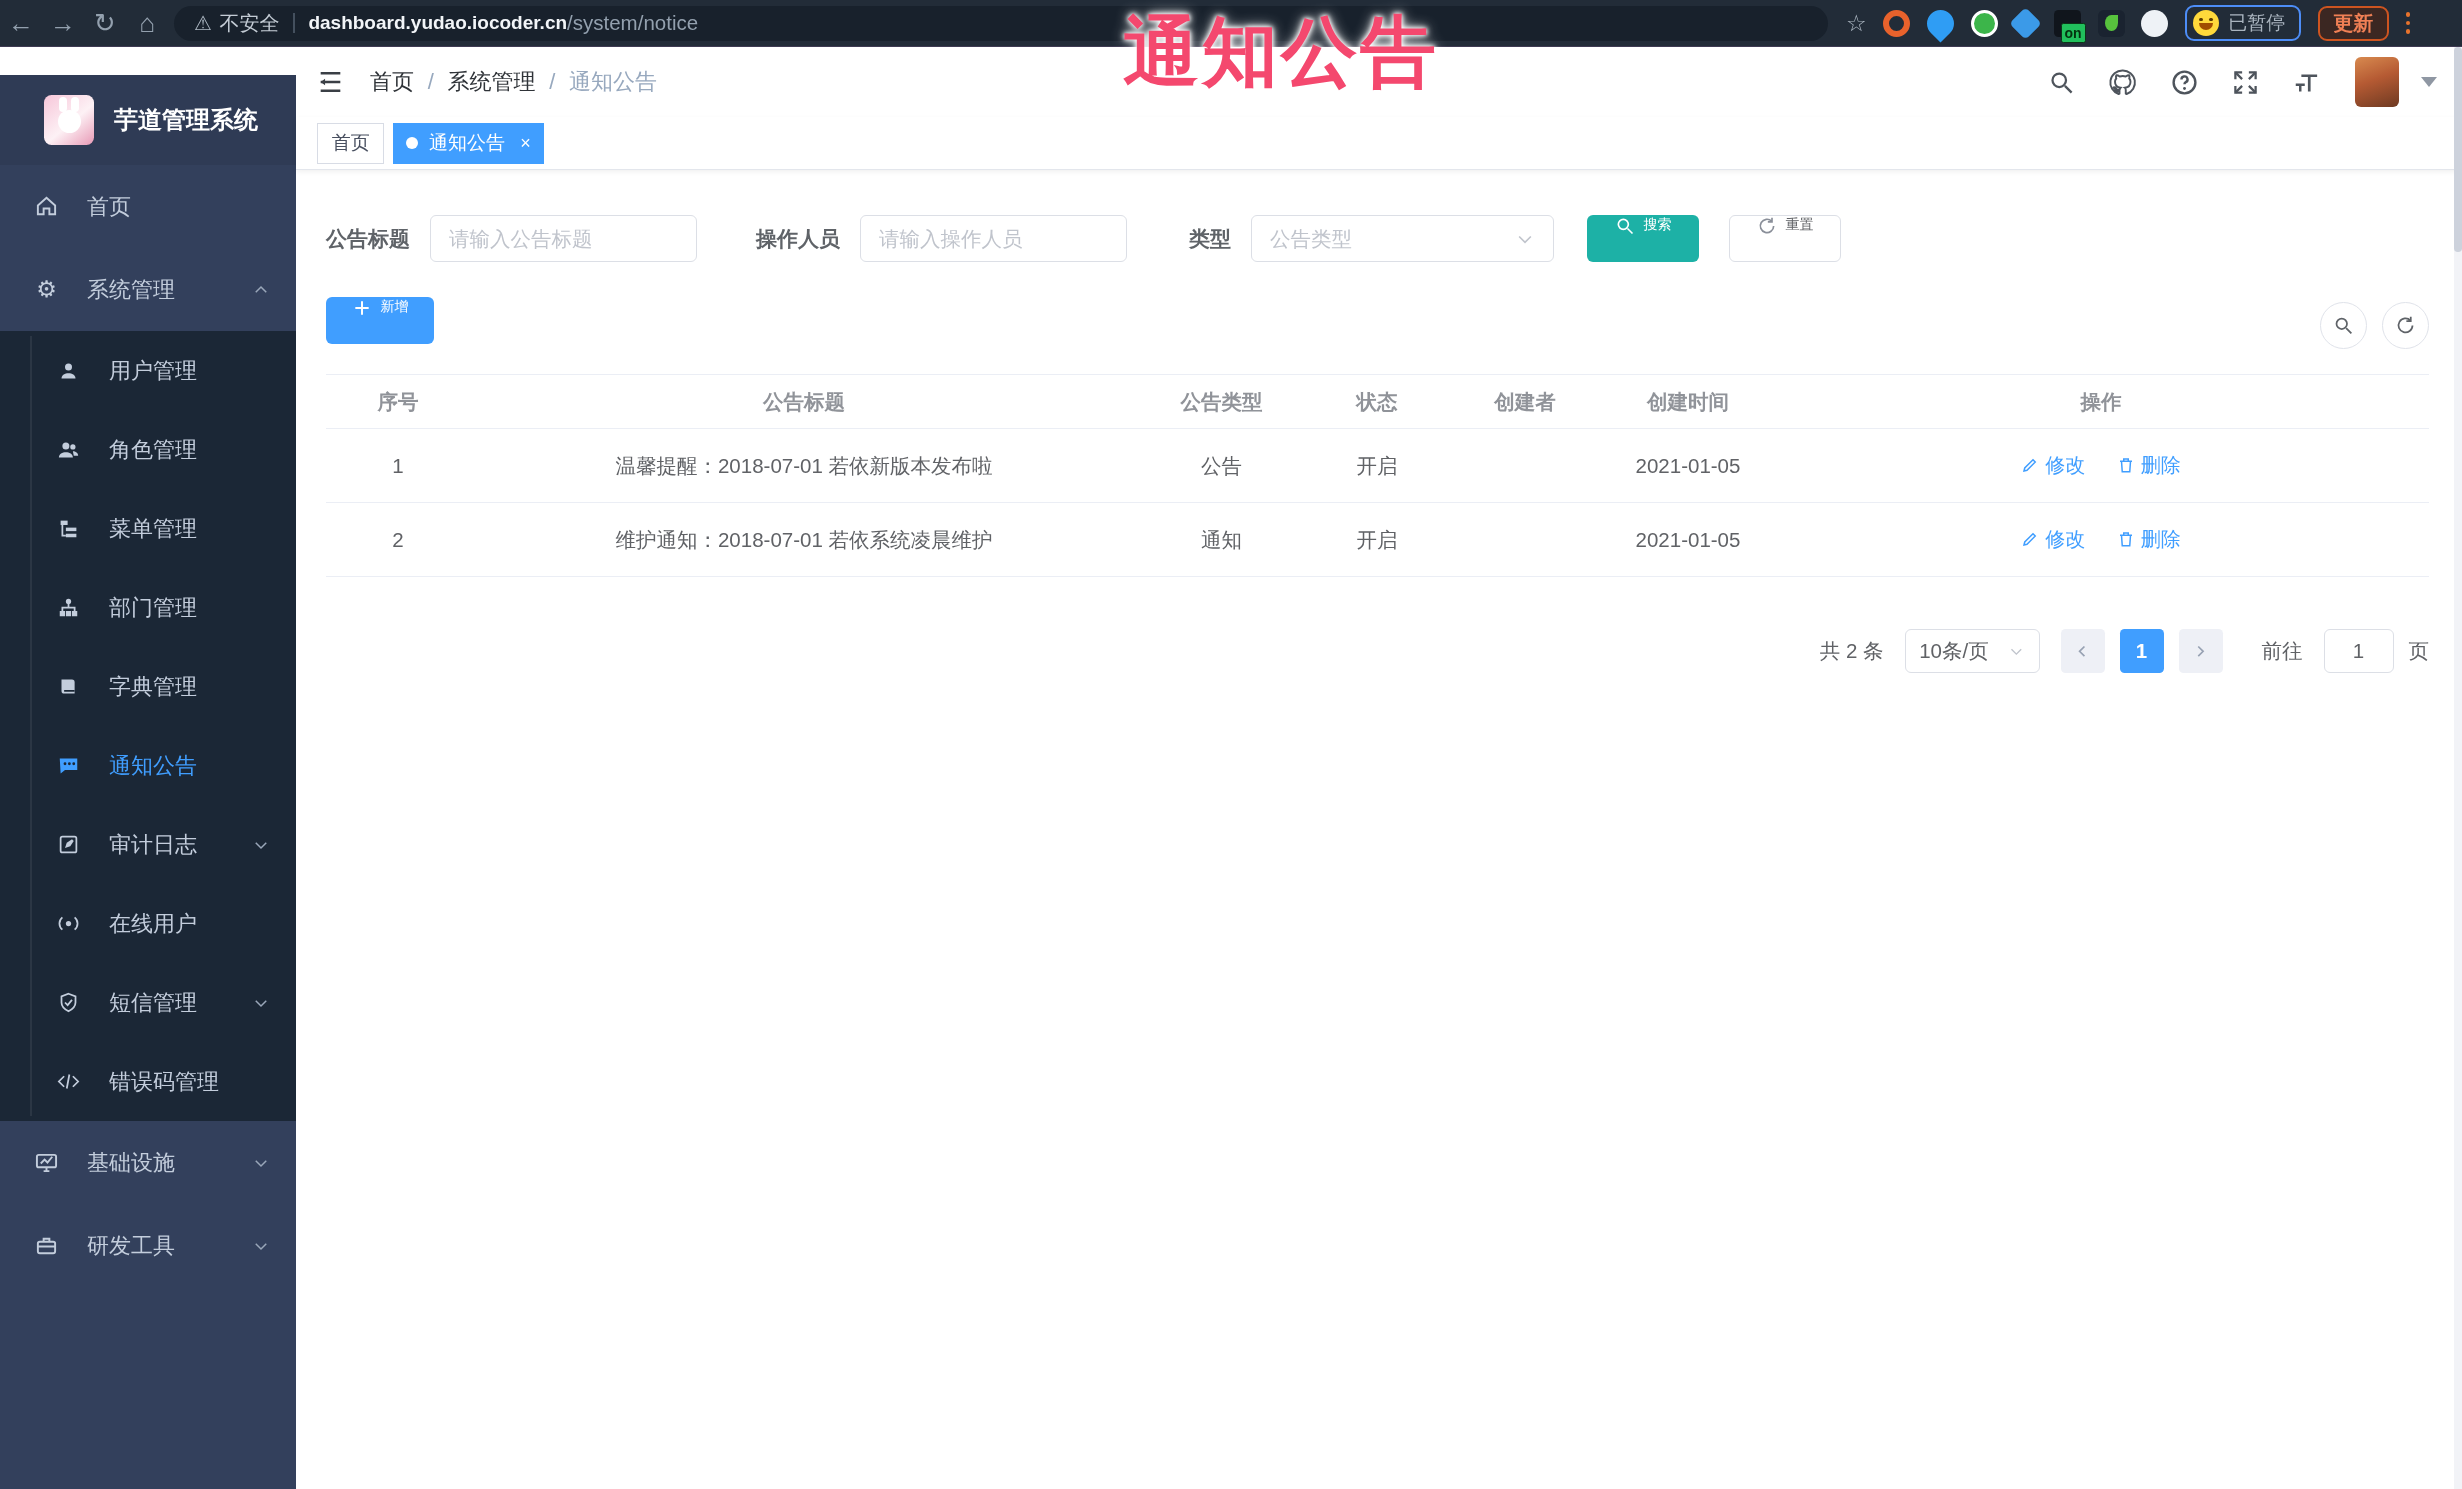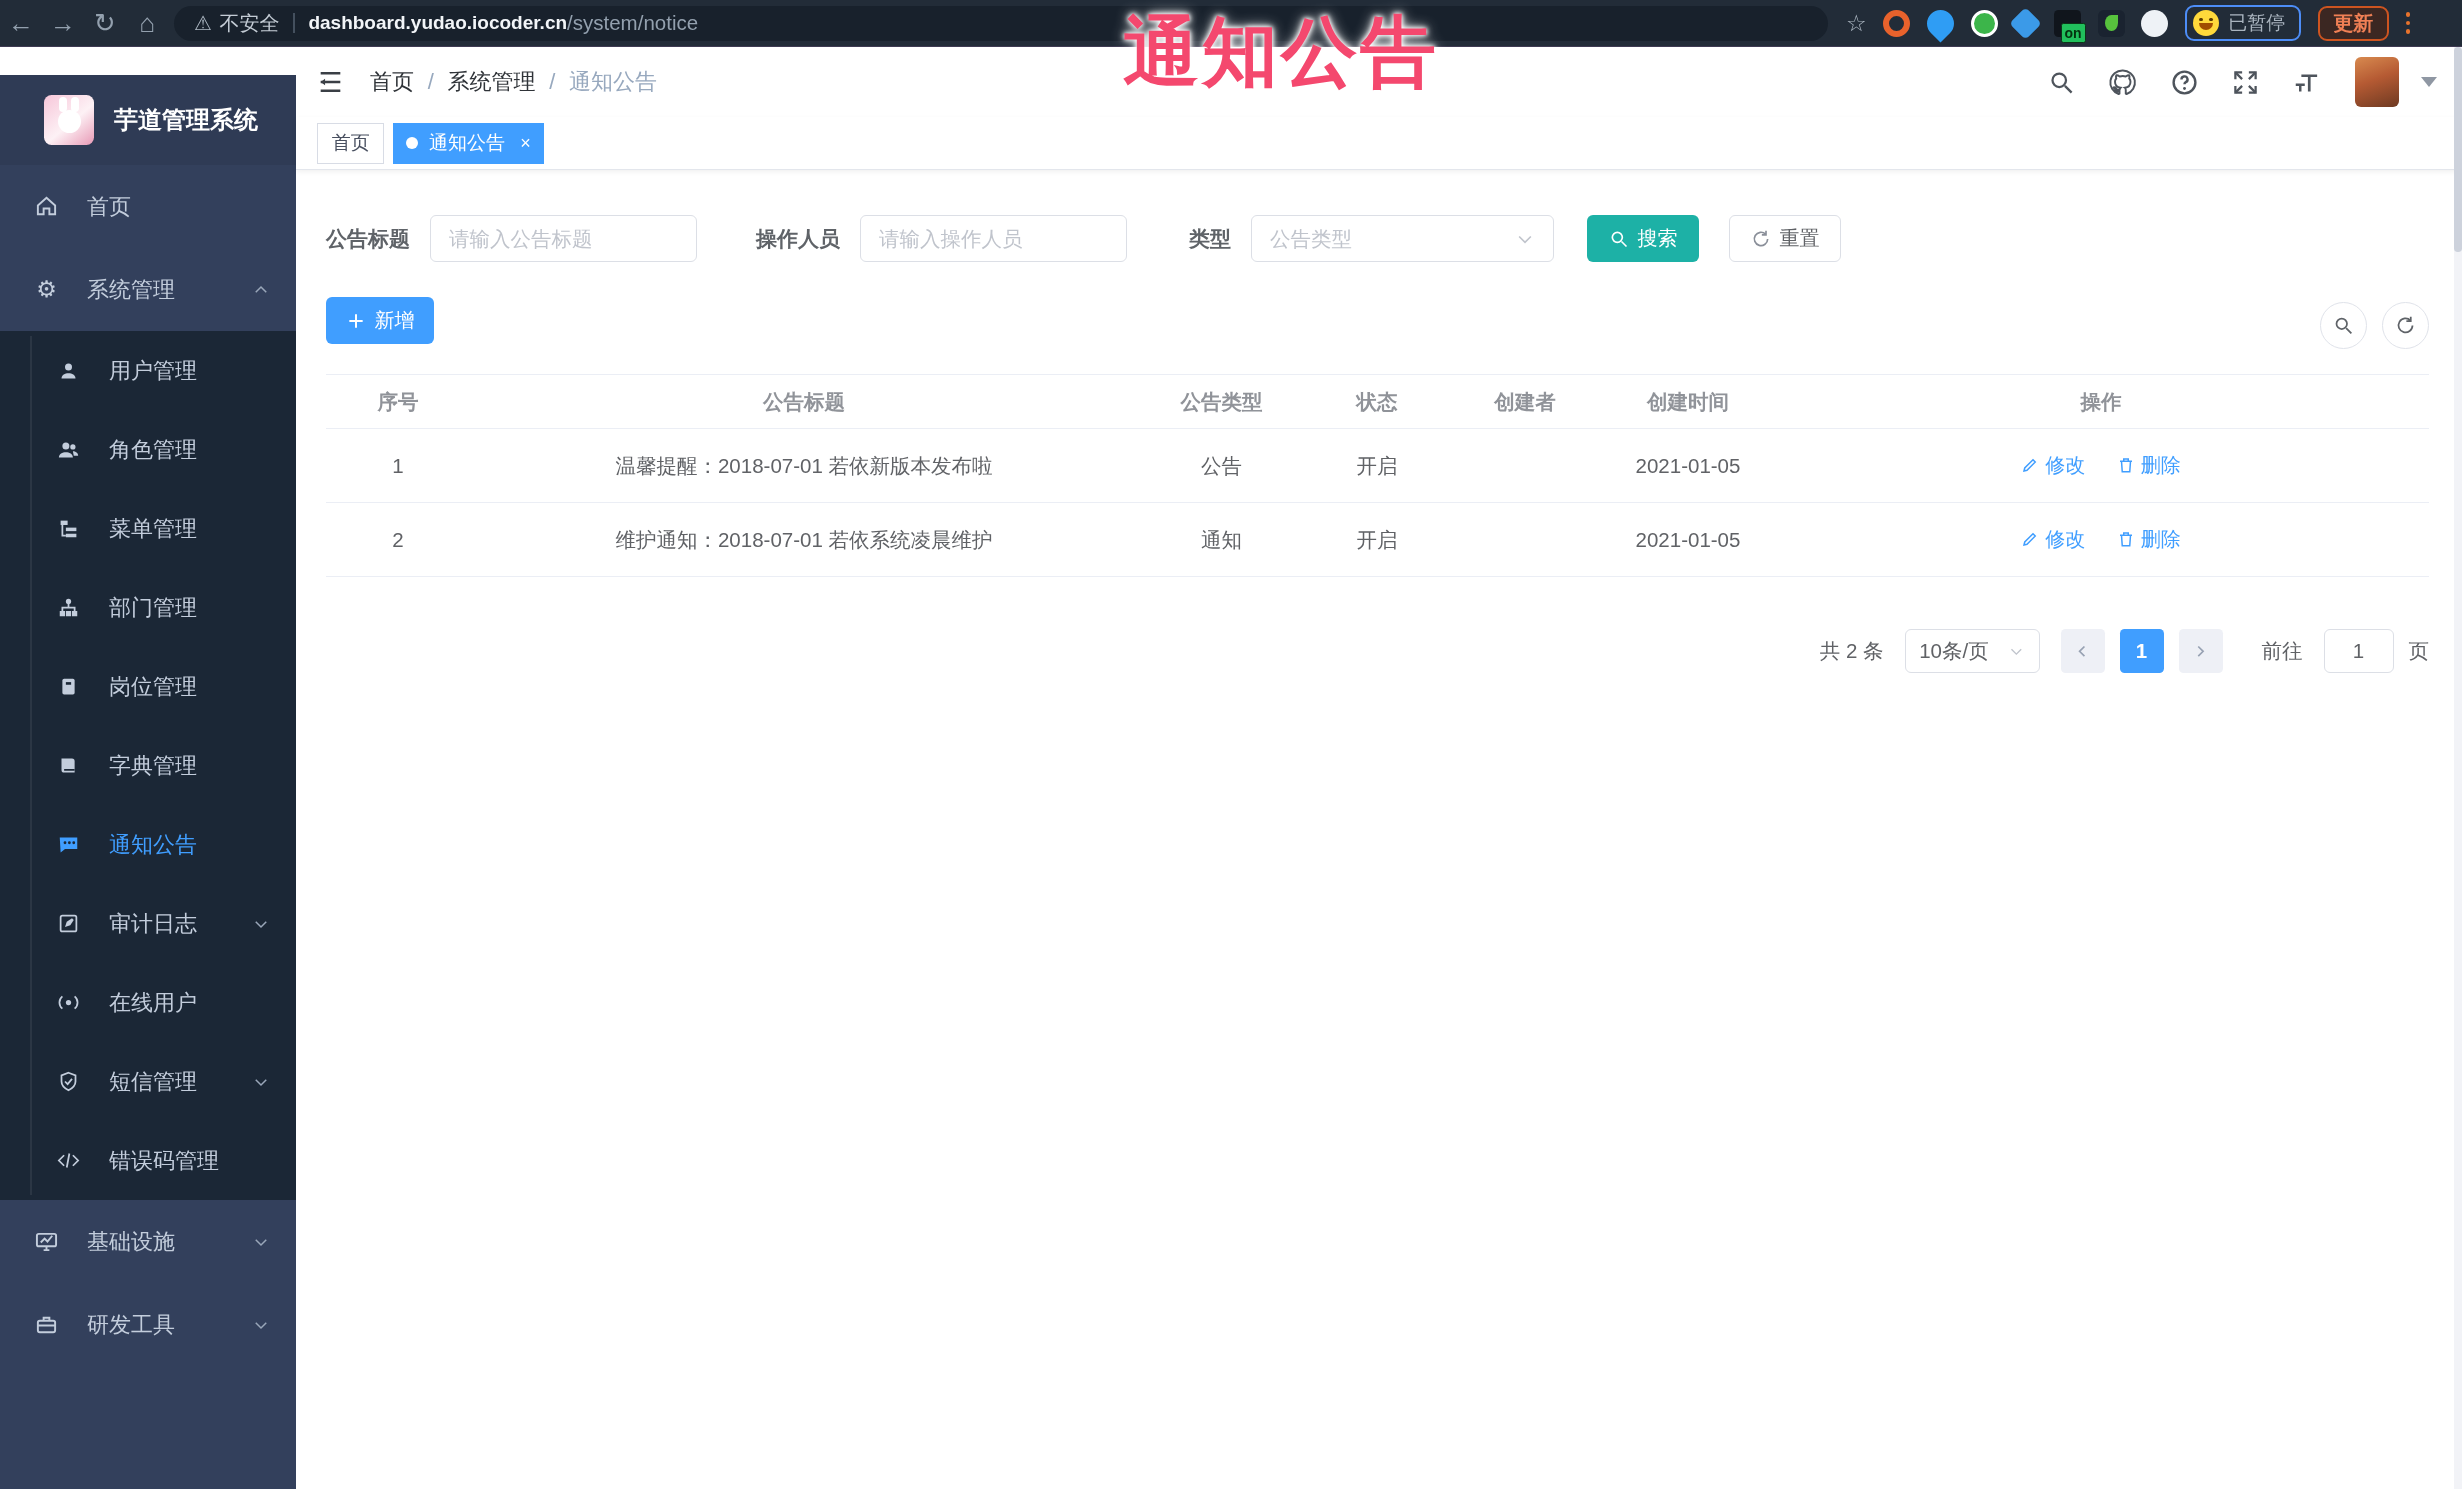"搜索" .btn { align-items: center -> flex-start; font-size: 20px -> 14px }
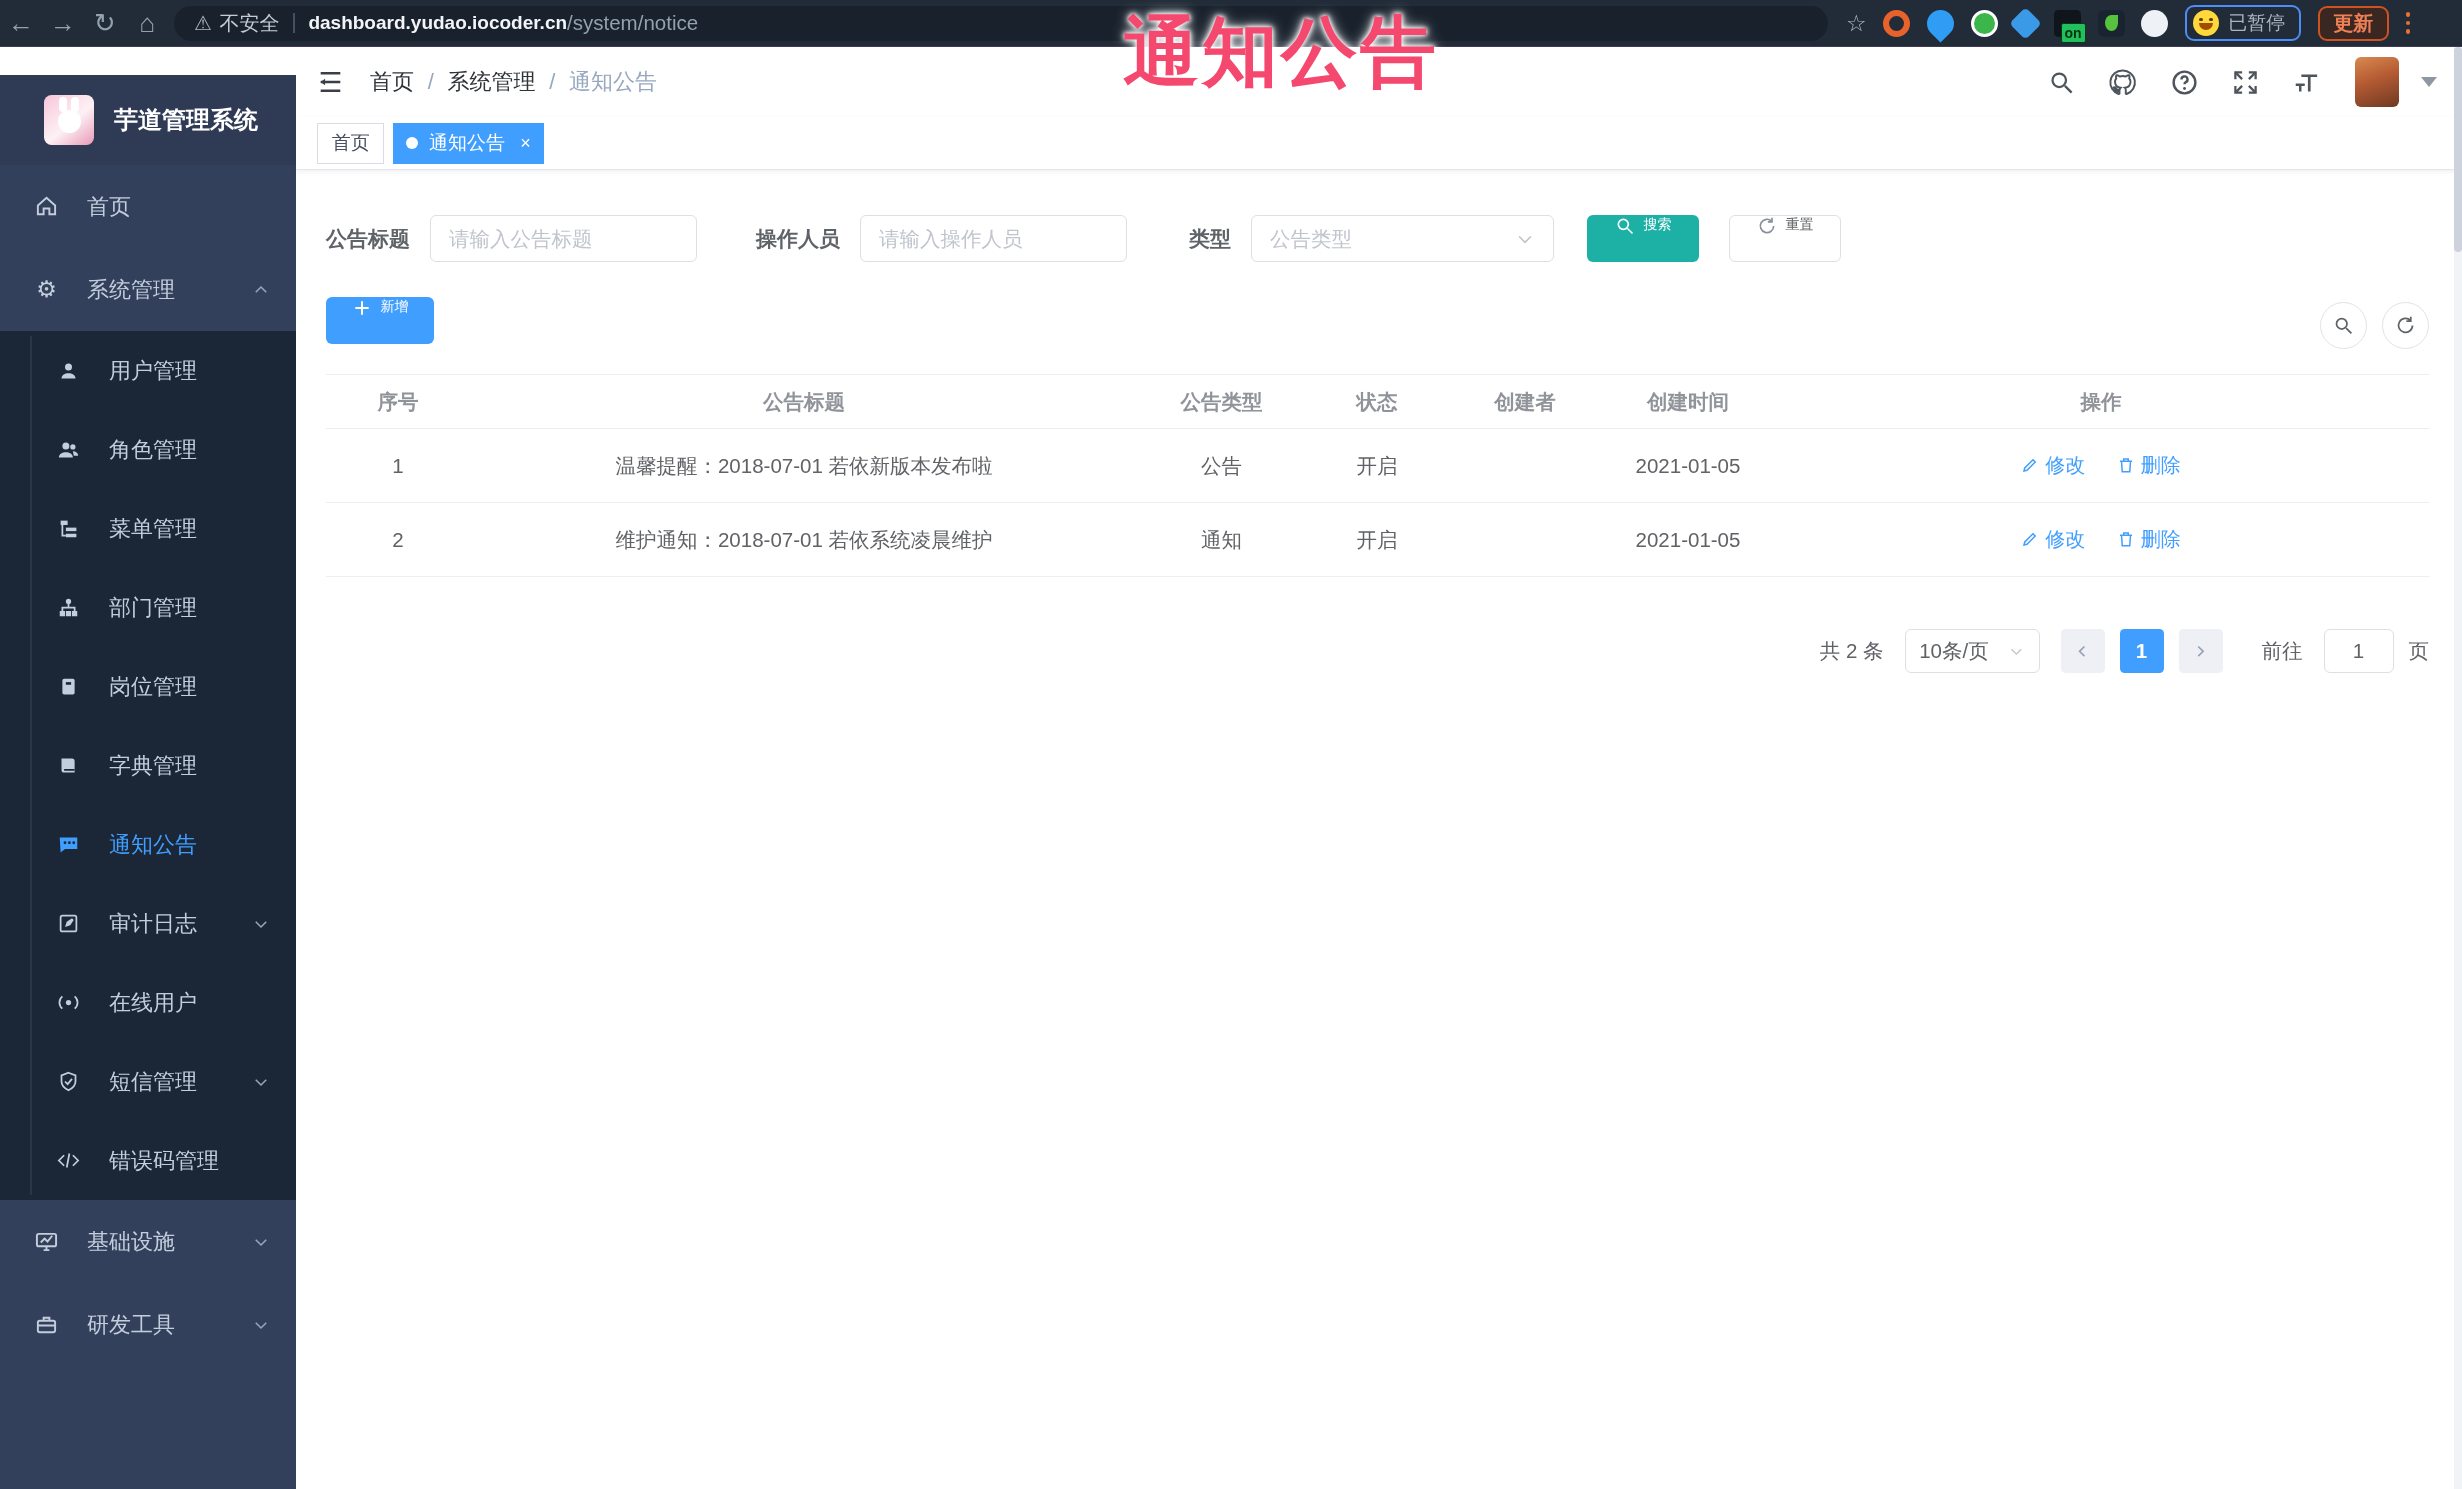"岗位管理" div.menu-item { html: <div> <span> <svg> <rect></rect> <rect></rect> </svg> </span> <span>岗位管理</span> </div> -> none }
